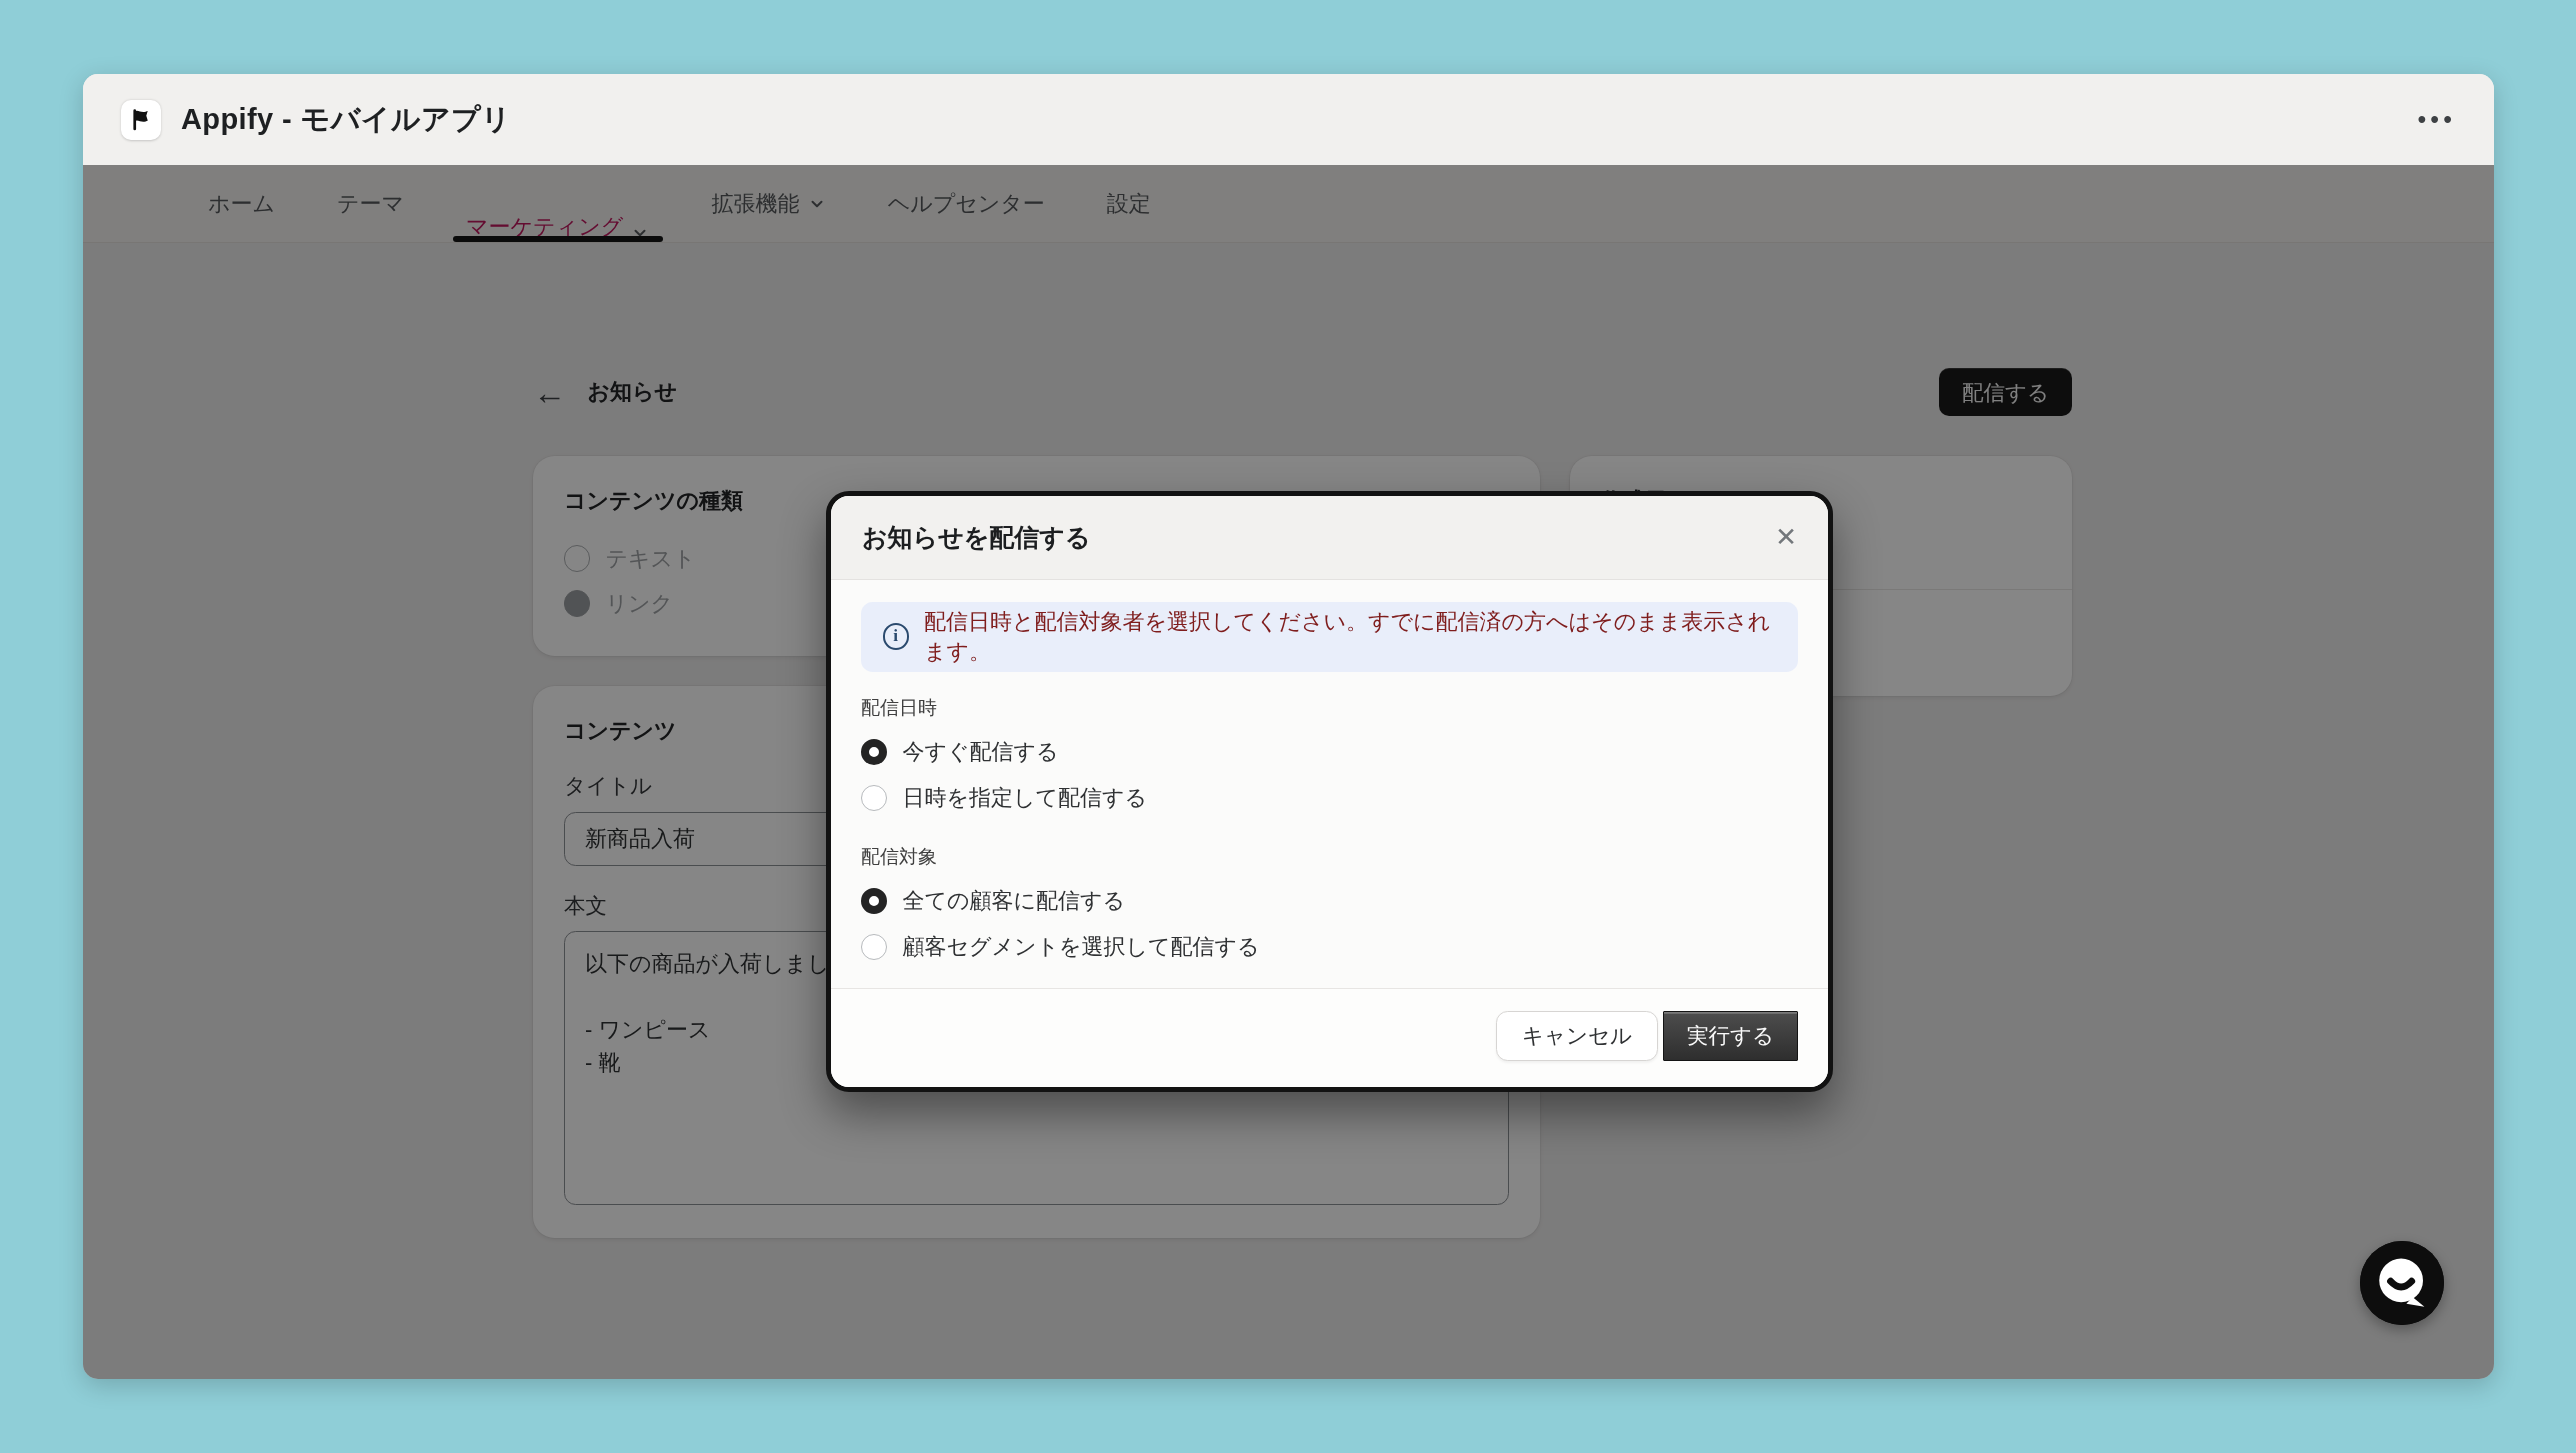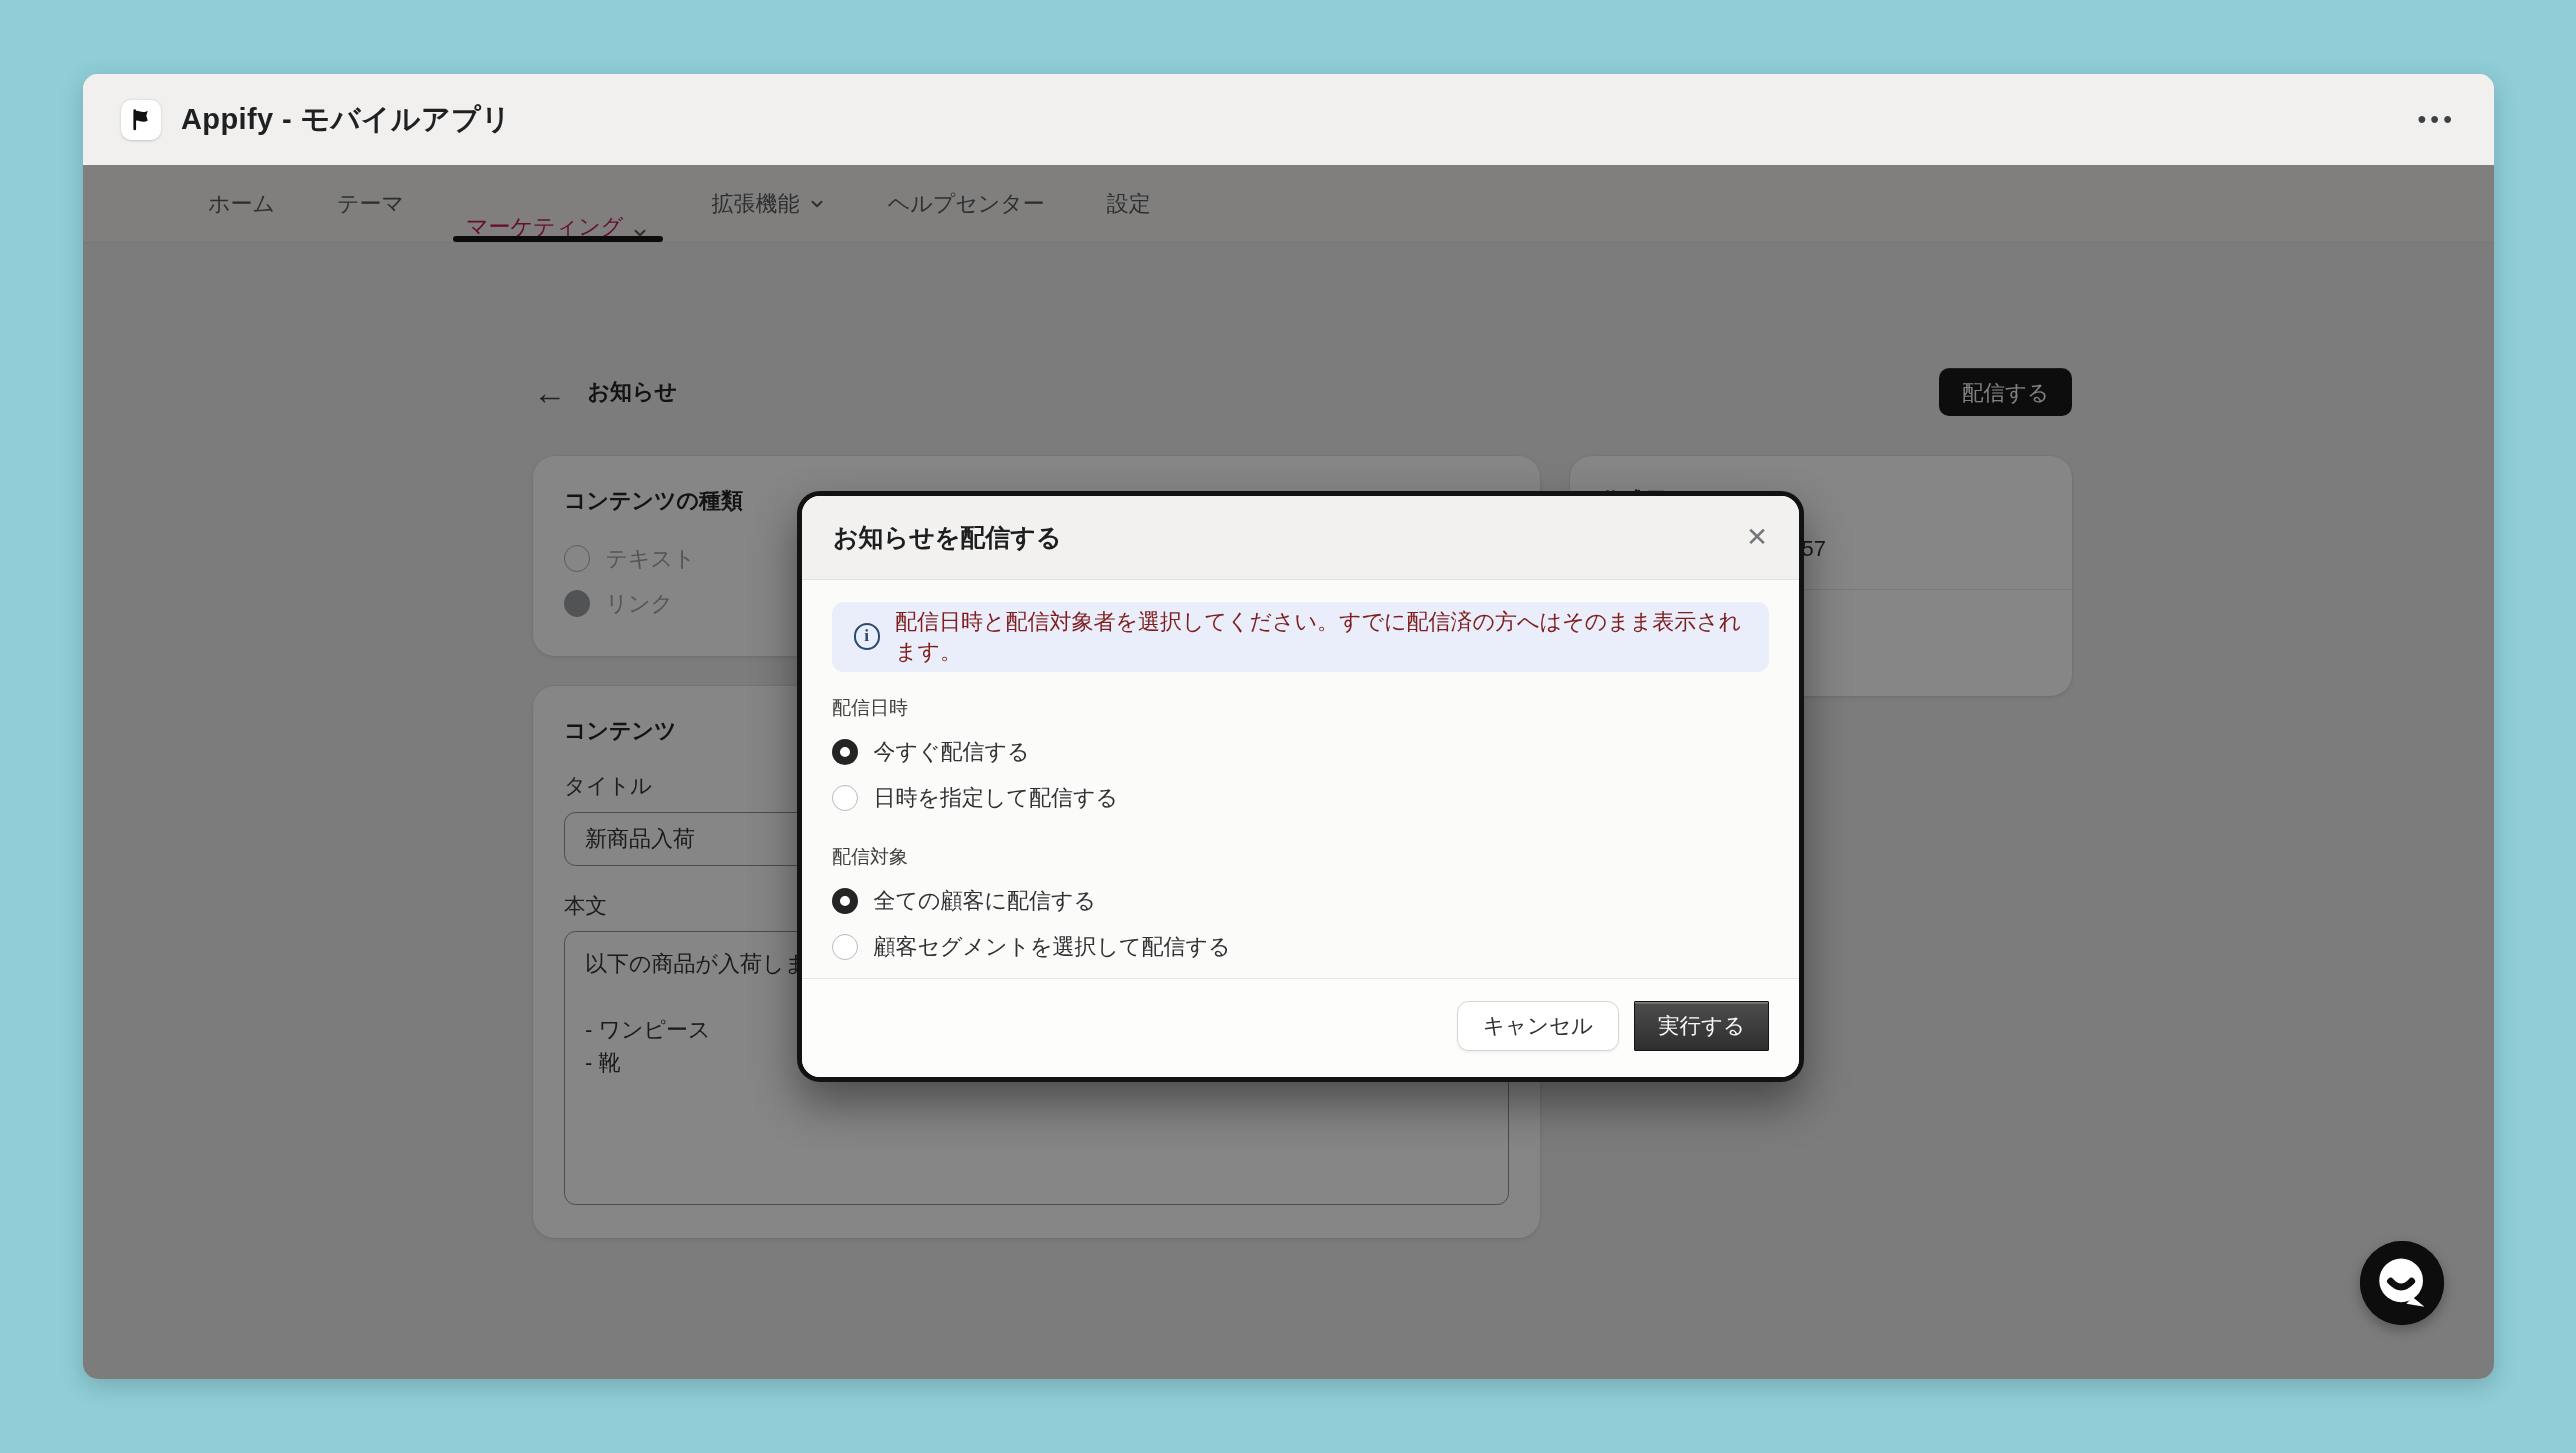"お知らせを配信する" .modal { left: 797px -> 826px }
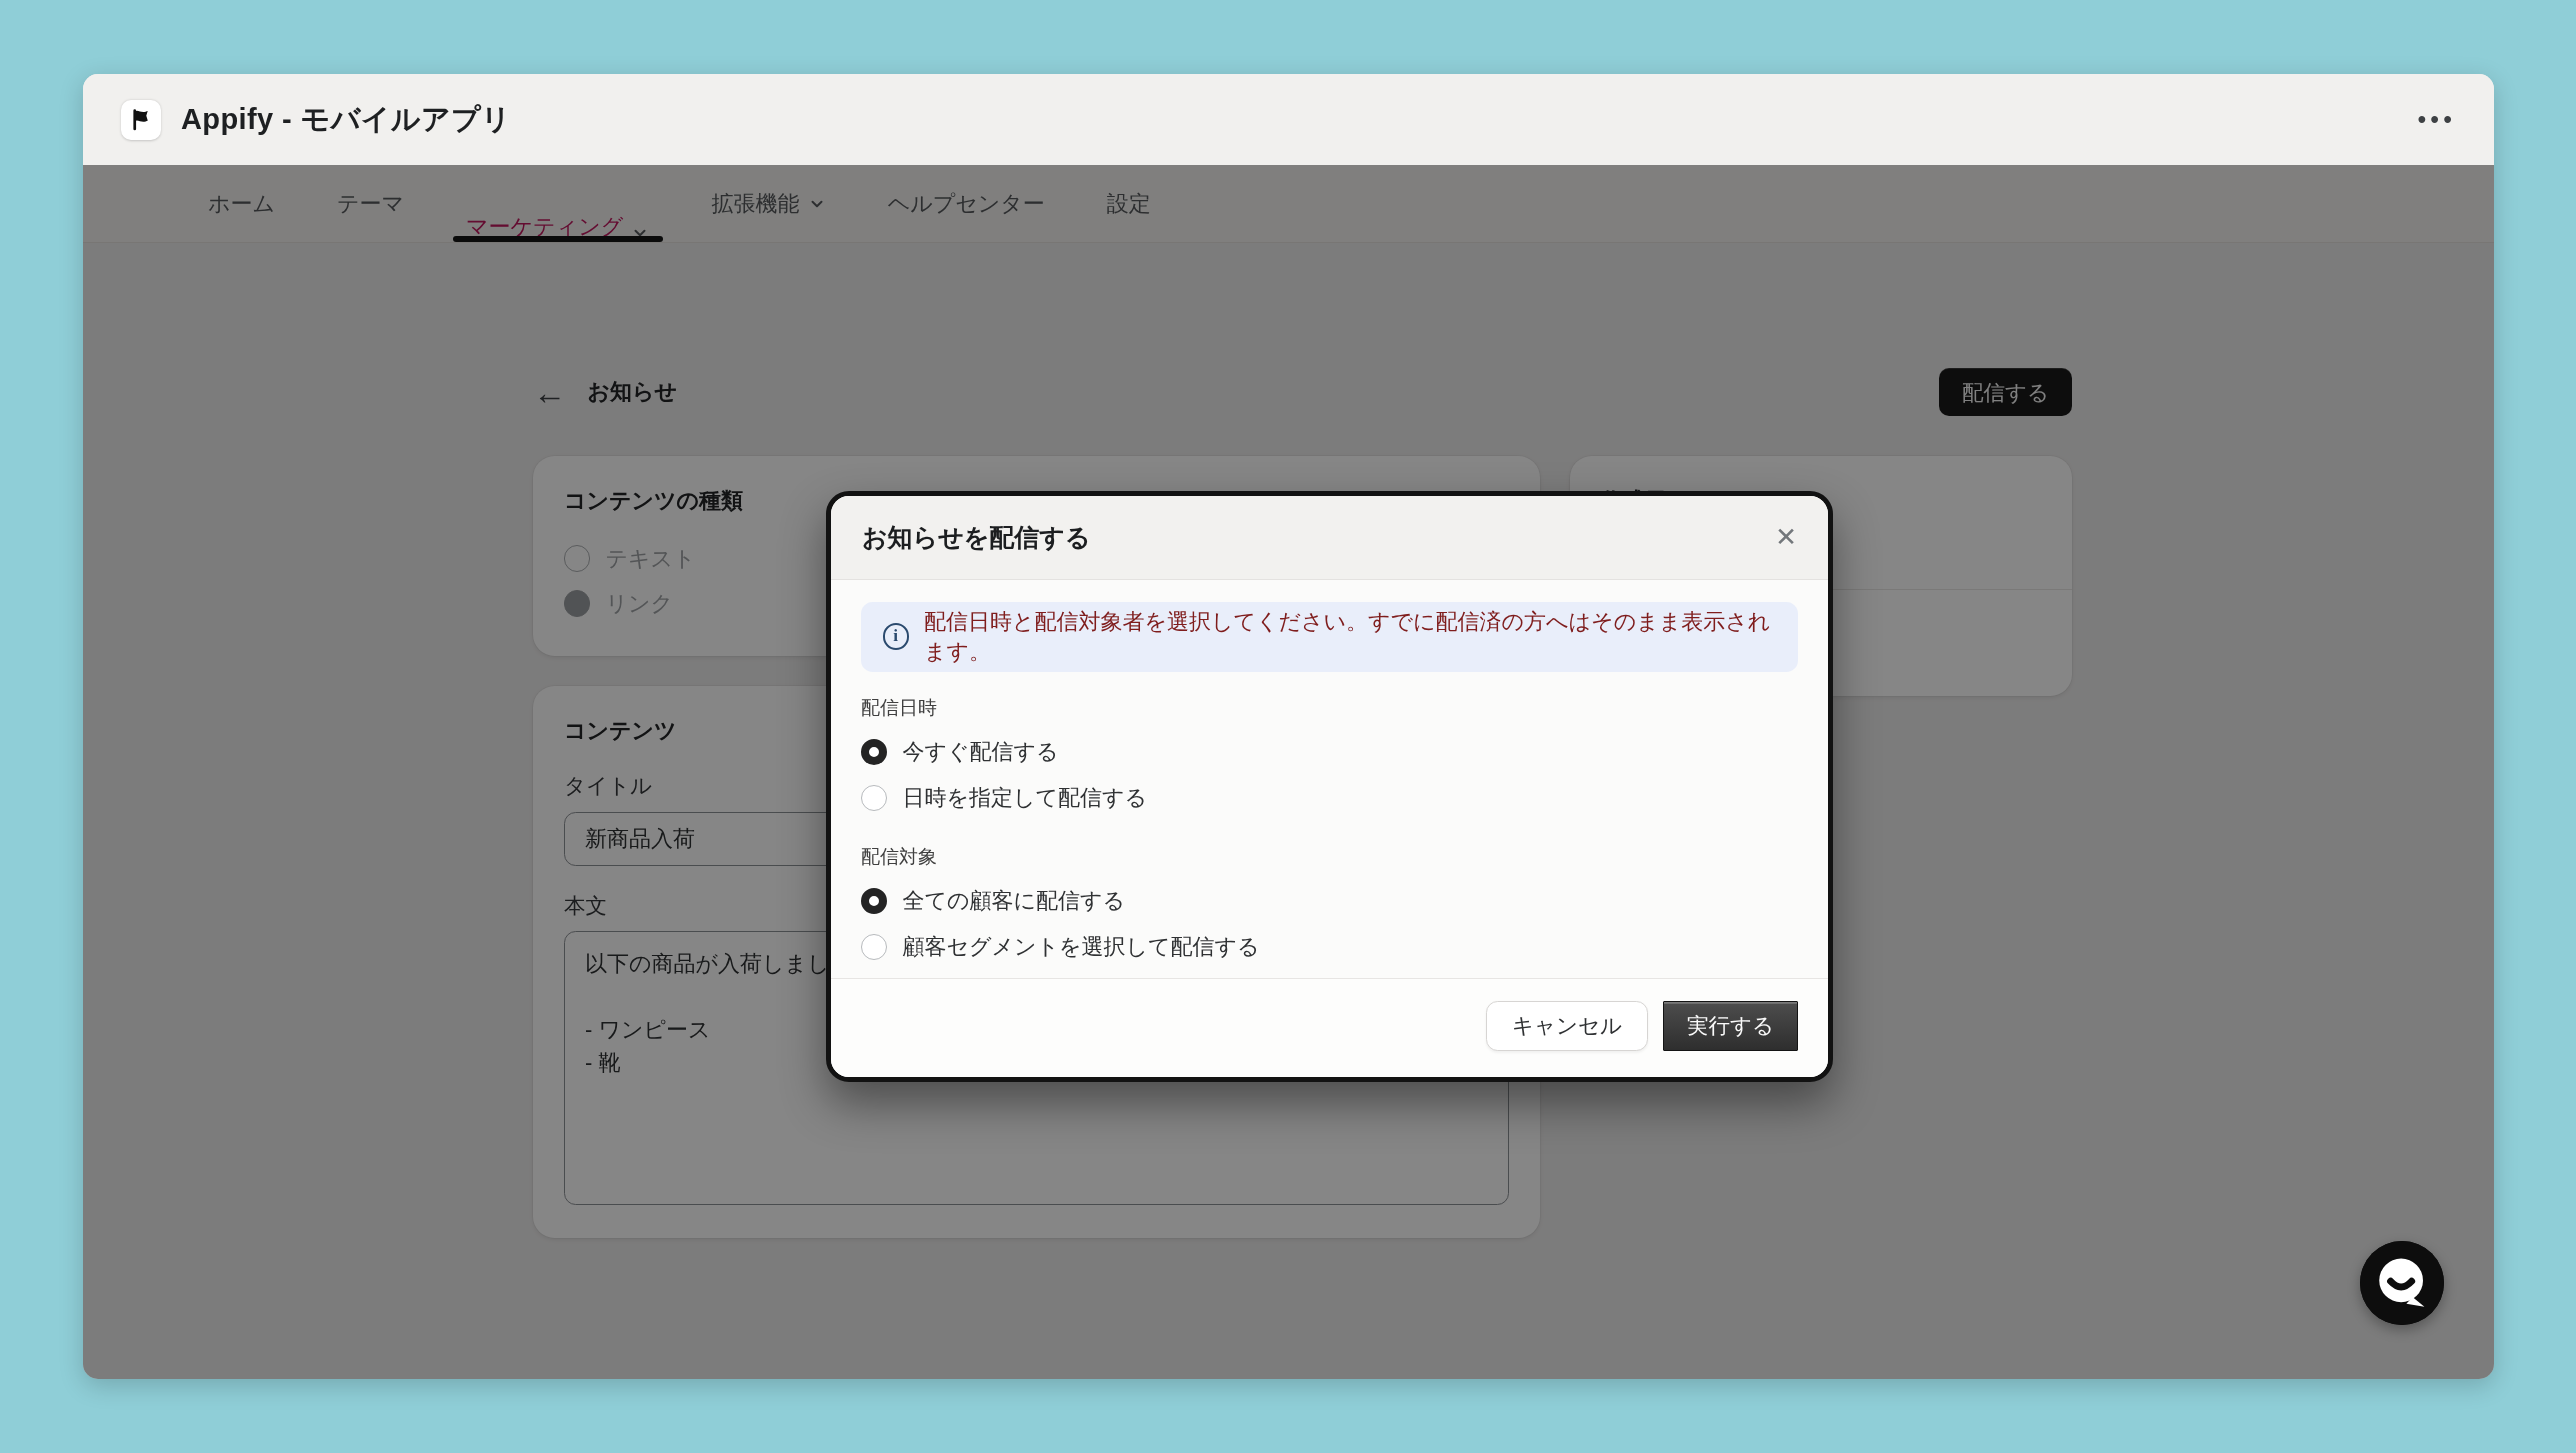"キャンセル" .modal-footer { gap: 15px -> 5px; margin-top: 8px -> 18px }
